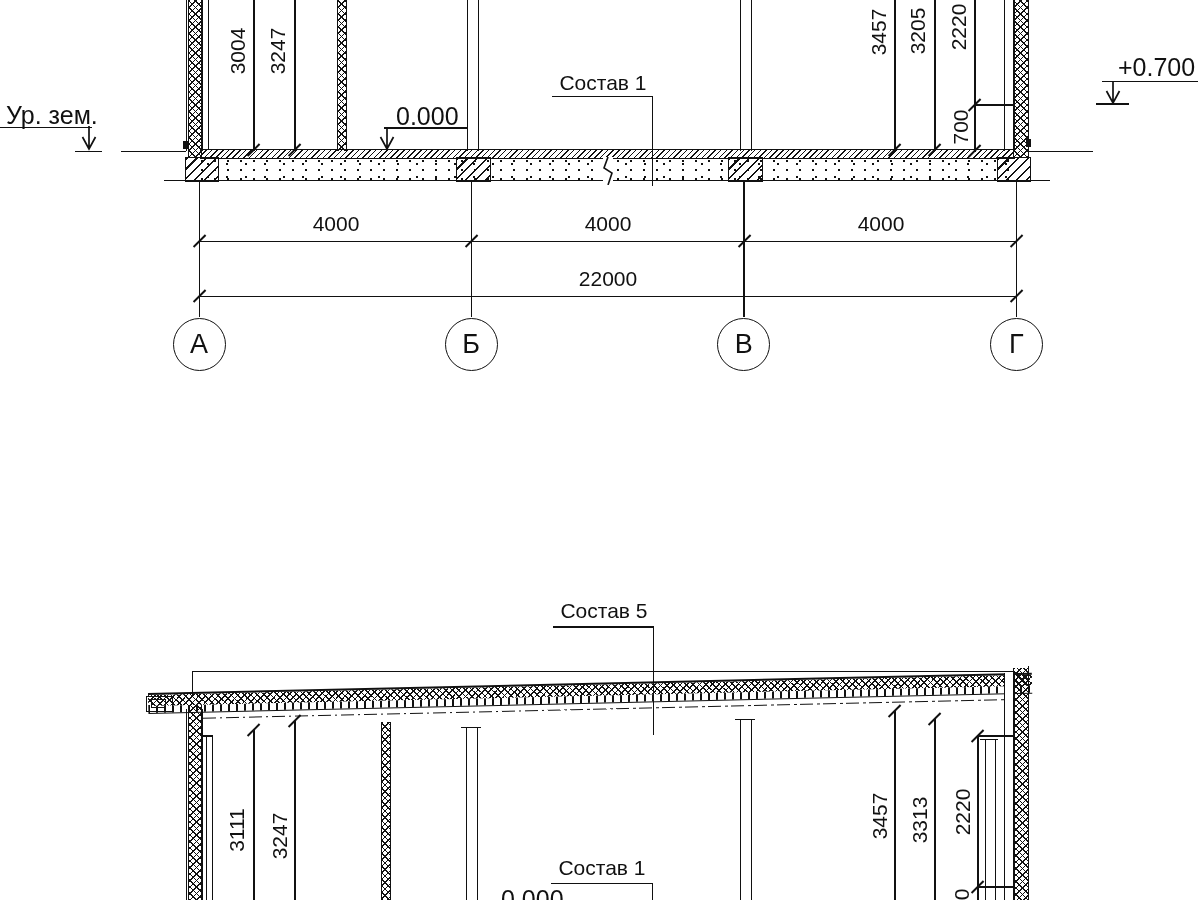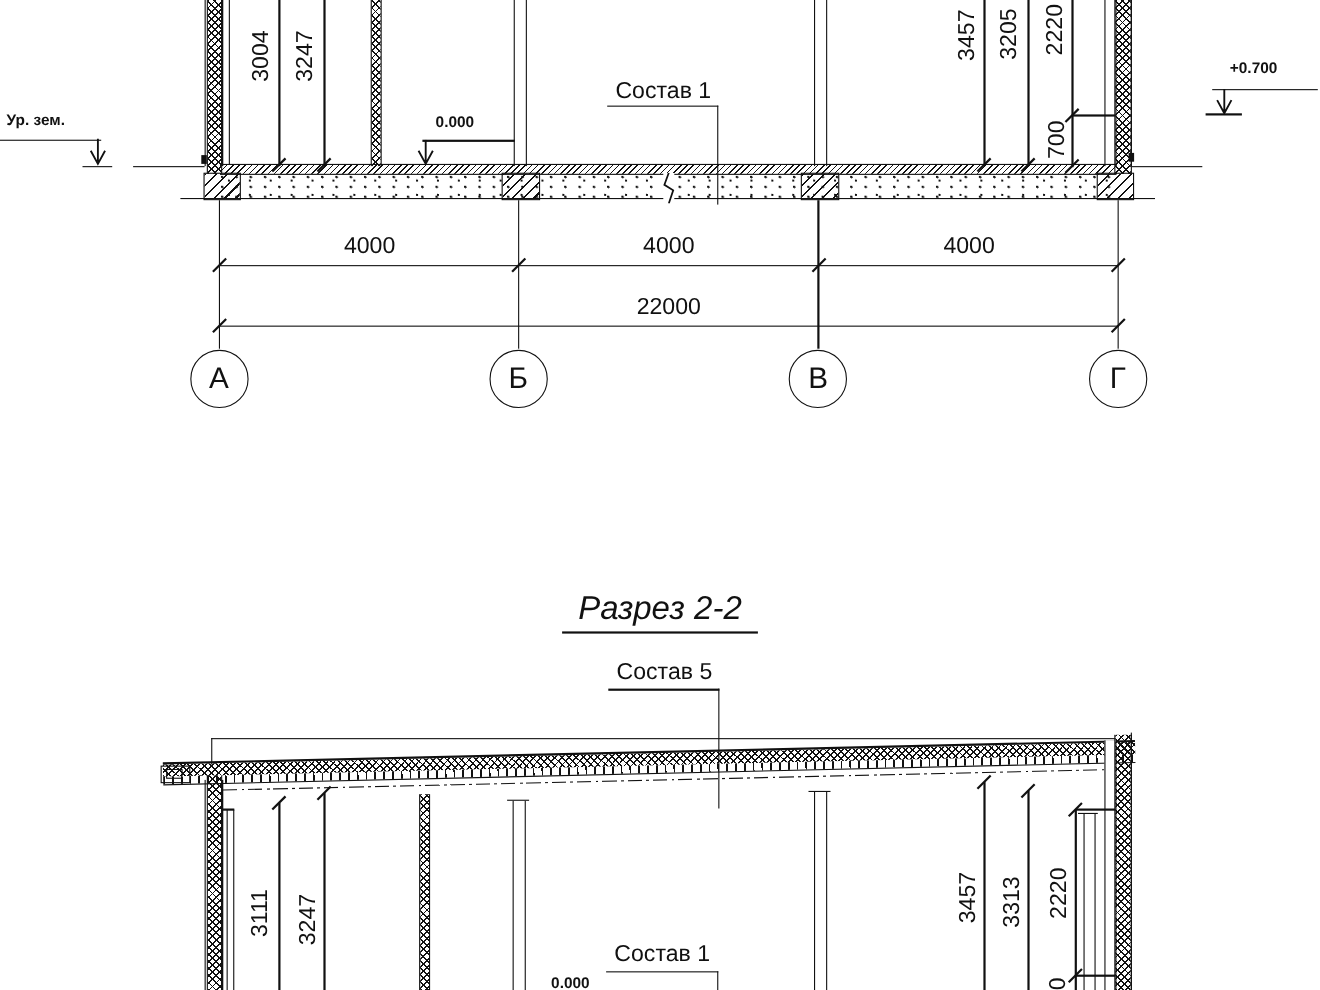"+0.700" .marktext { font-size: 14px -> 25px; font-weight: bold -> none }
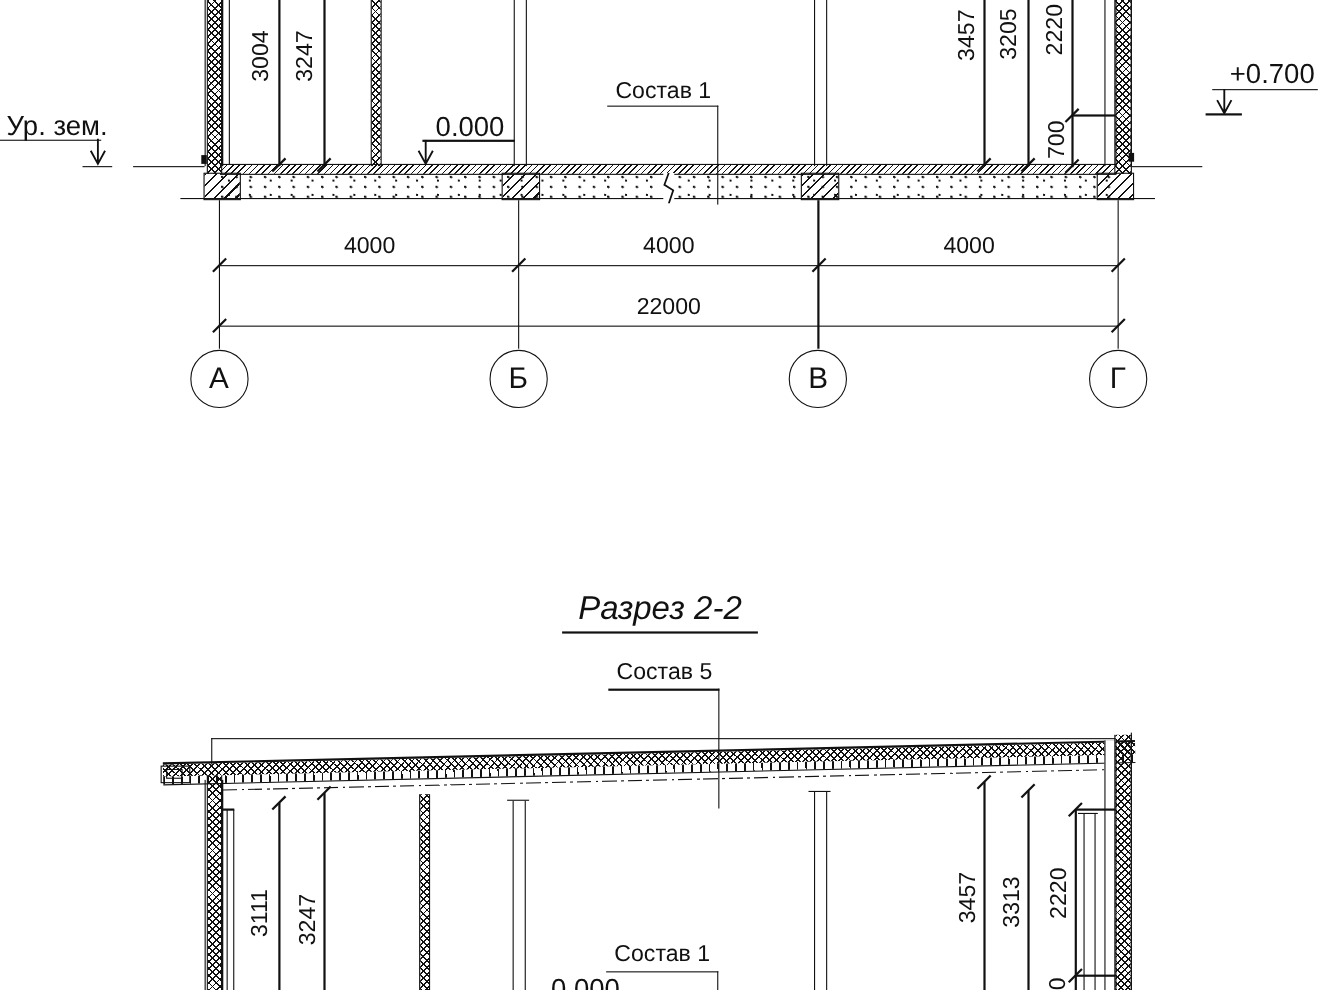"Разрез 2-2" div.title { html: <div>Разрез 2-2</div> -> none }
